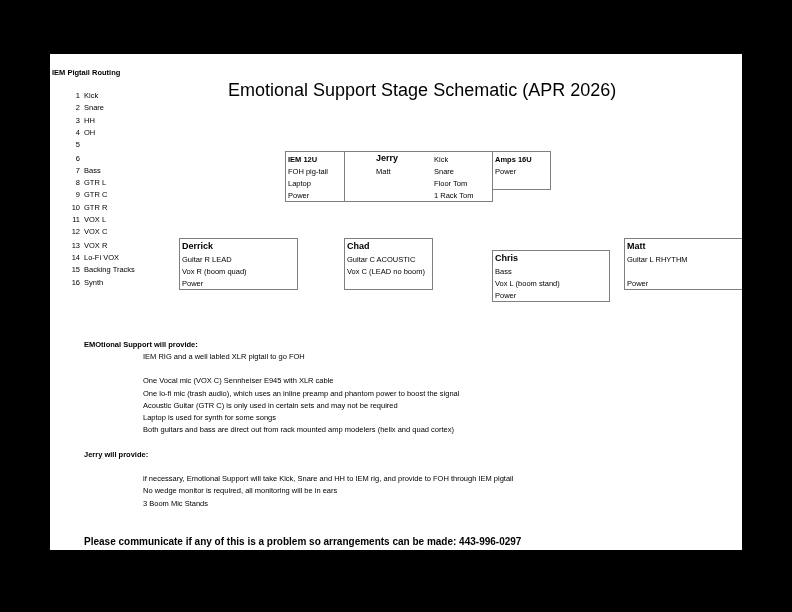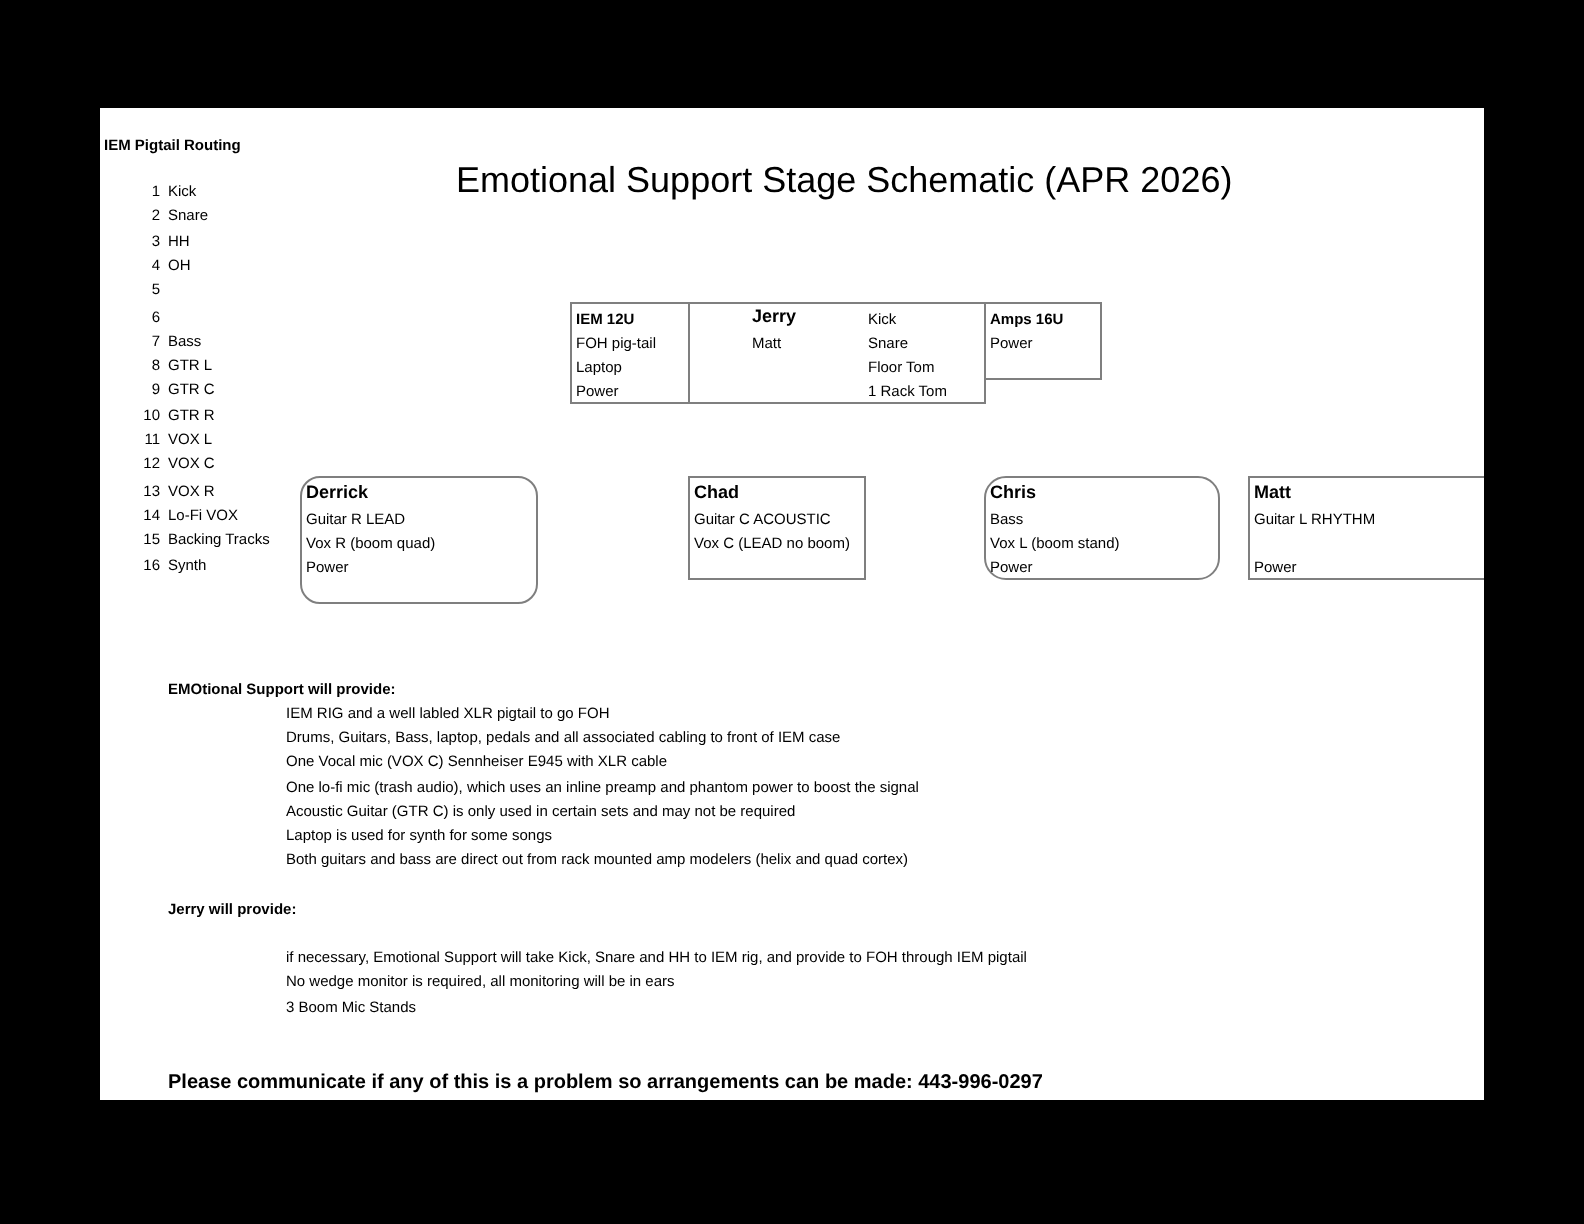"Derrick" div.box { border-radius: 10px -> none; height: 64px -> 52px; left: 100px -> 129px }
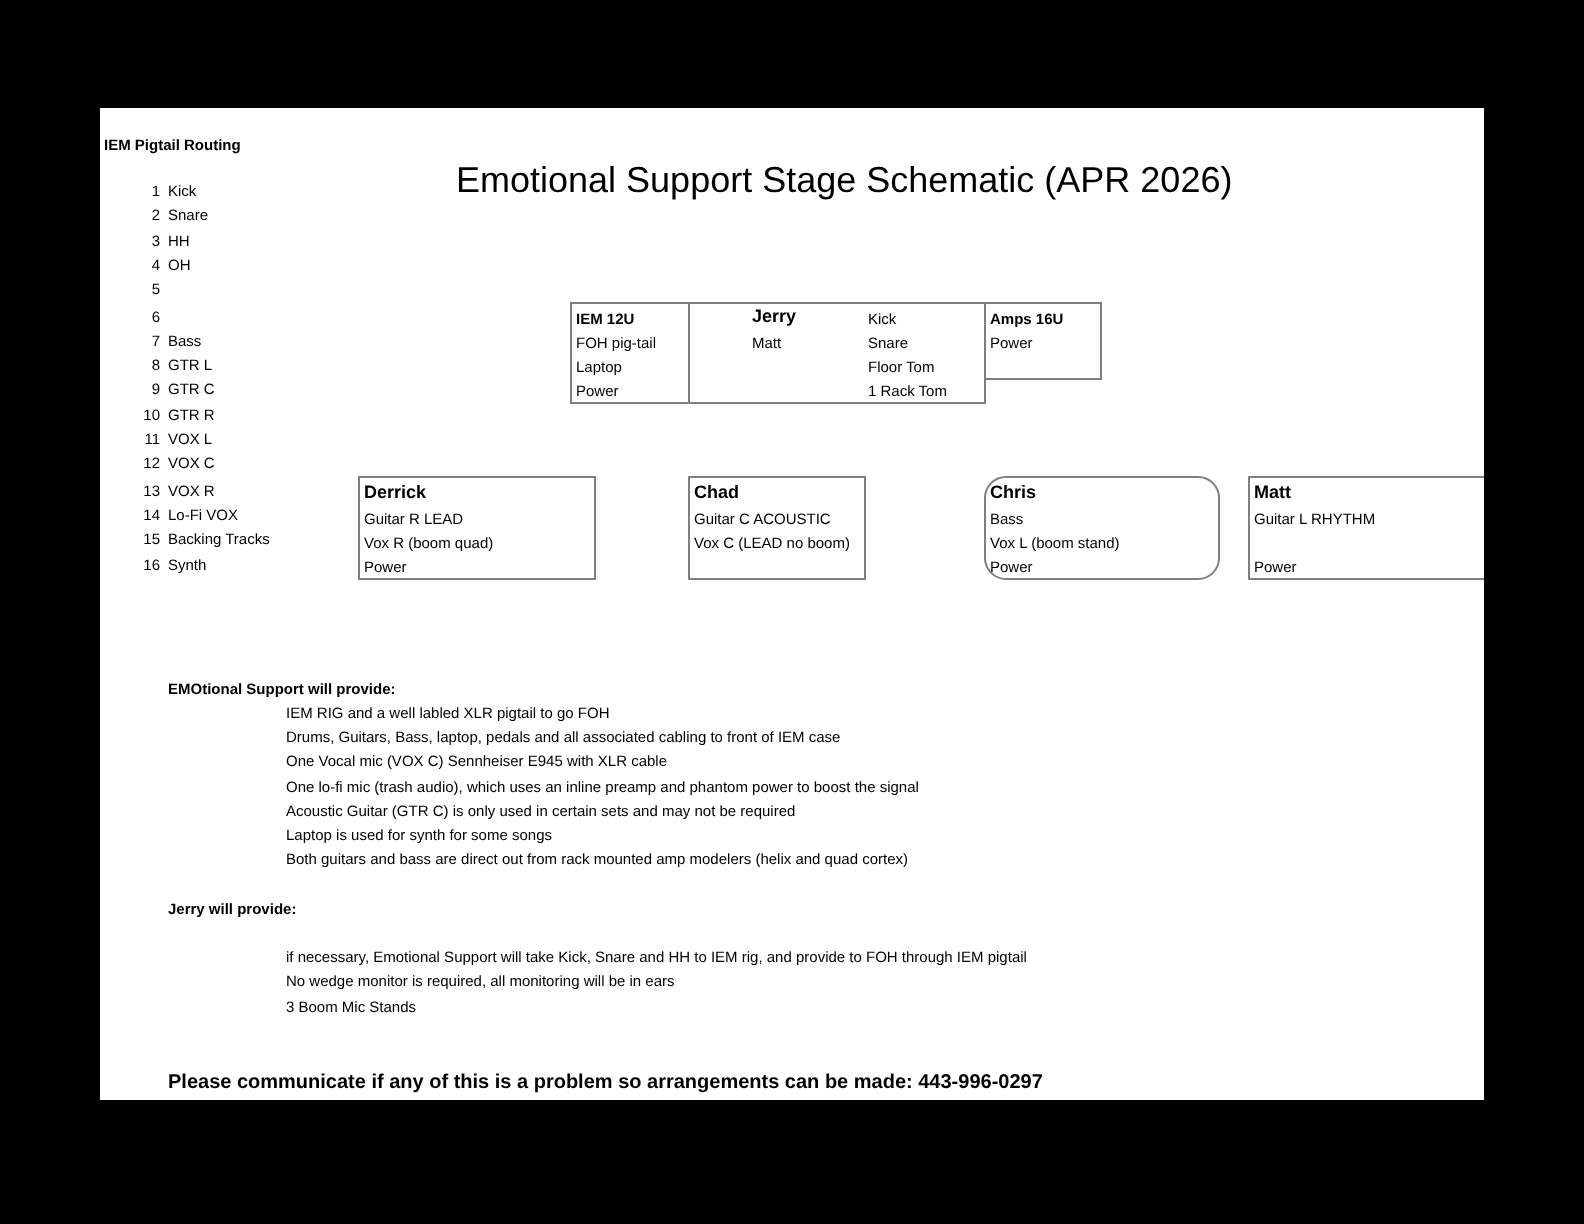"Chris" div.box { border-radius: 11px -> none; top: 184px -> 196px }
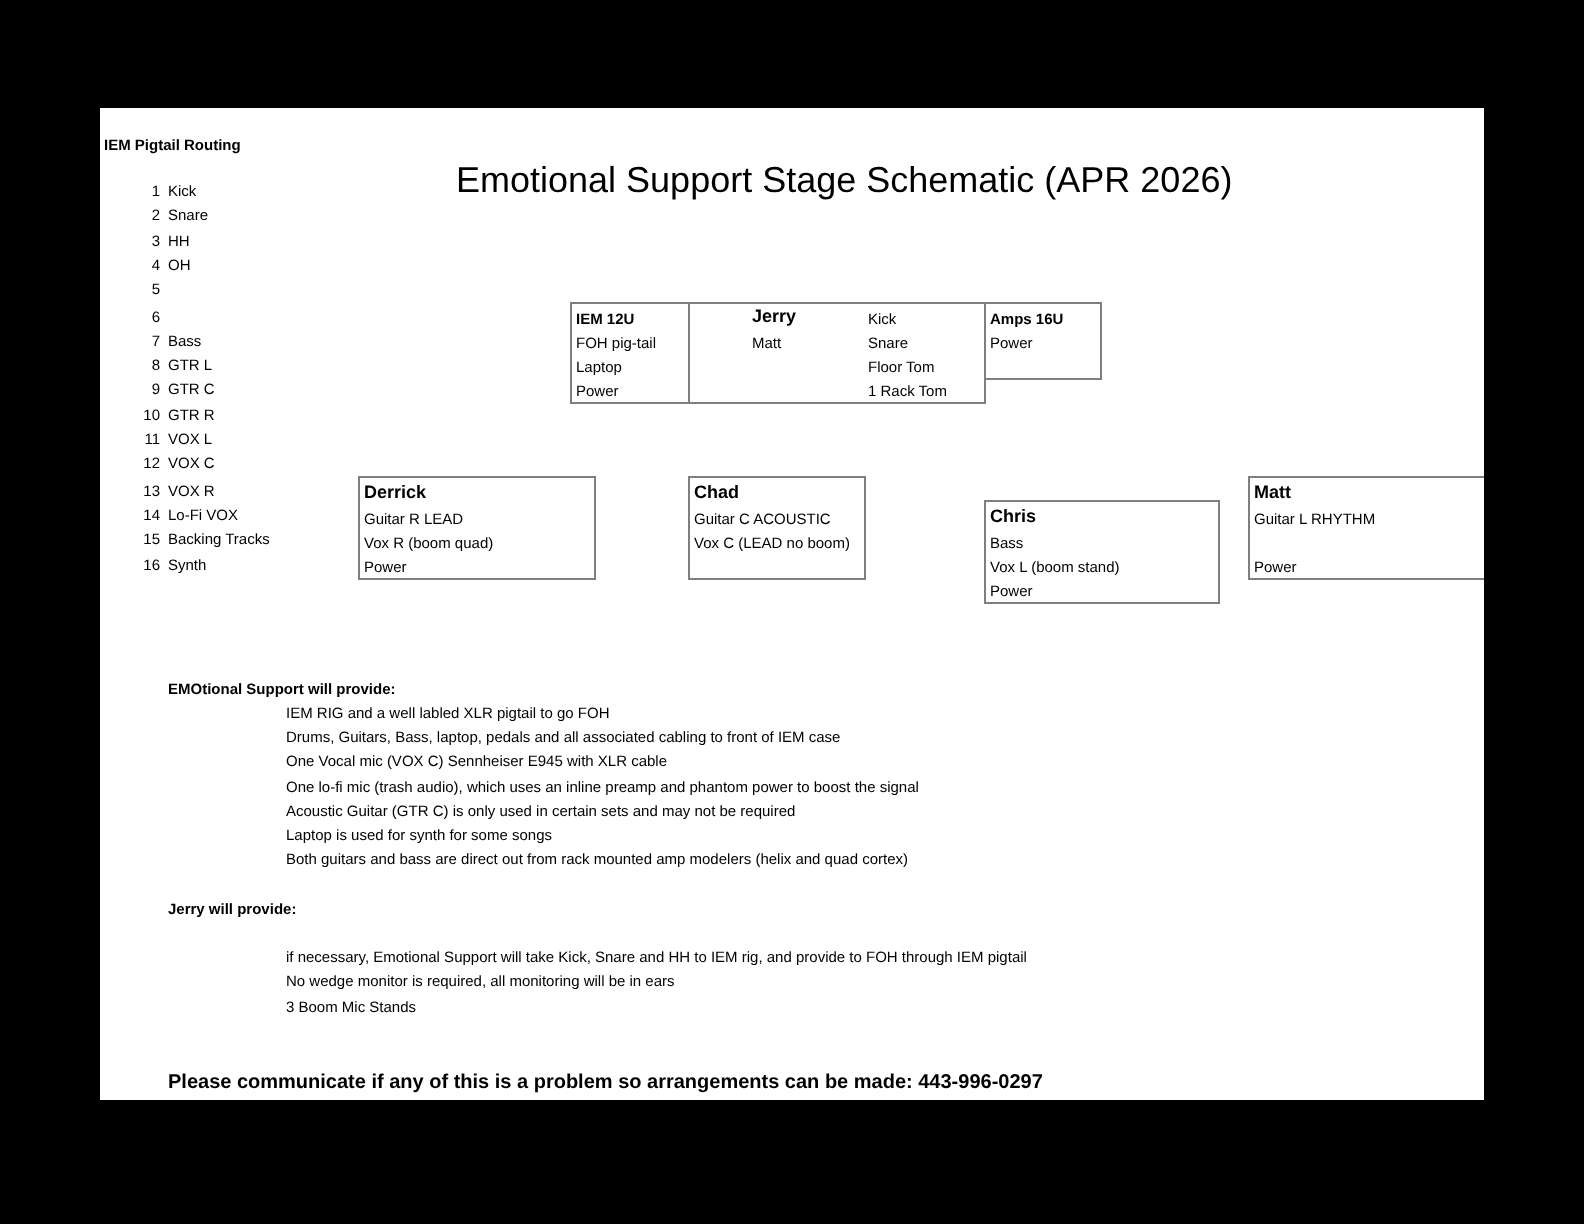"Drums, Guitars, Bass, laptop, pedals" div.abs { html: <div>Drums, Guitars, Bass, laptop, pedals and all associated cabling to front of IEM case</div> -> none }
